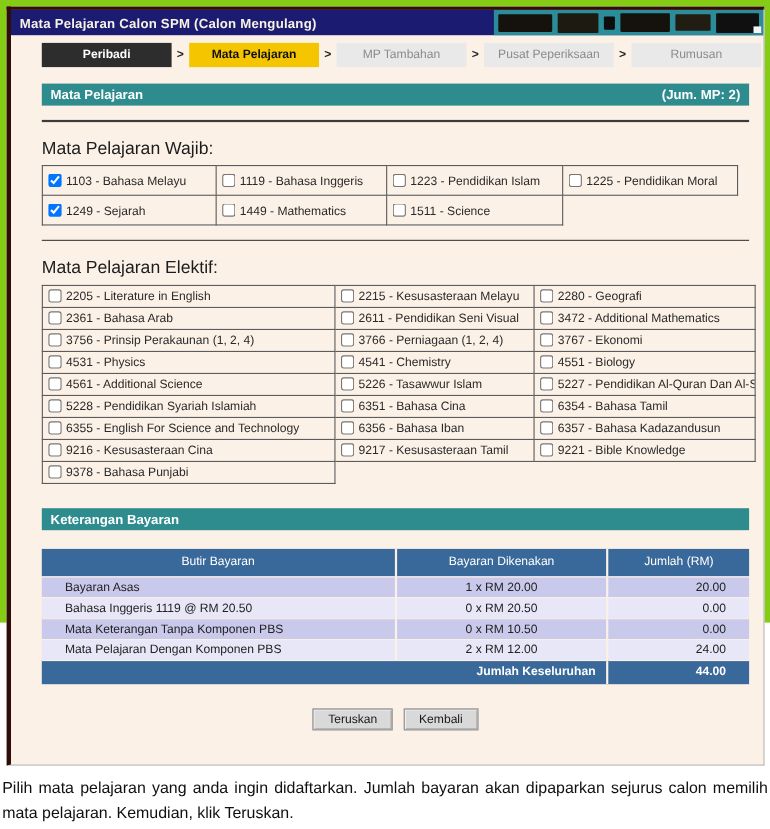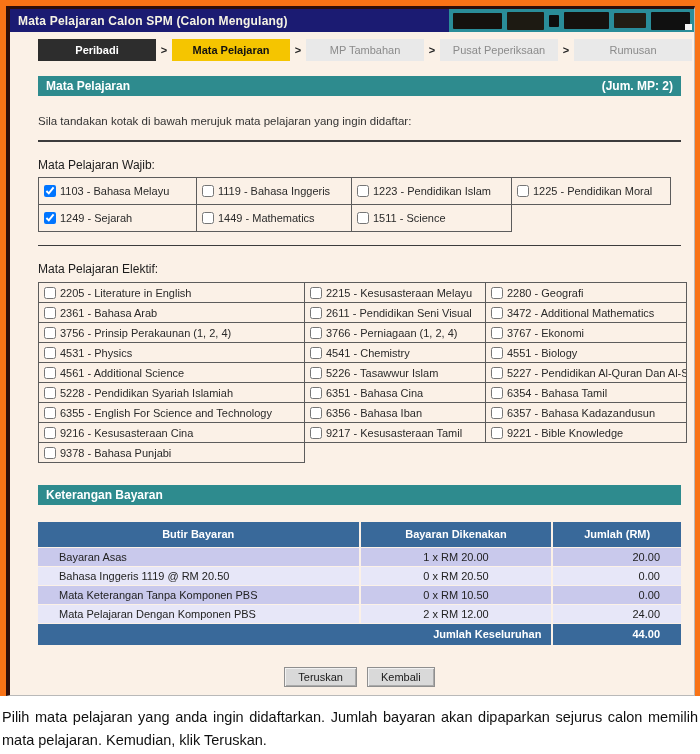"Mata Pelajaran Calon SPM (Calon" .page { background: #f97316 -> #84cc16; height: 696px -> 566px }
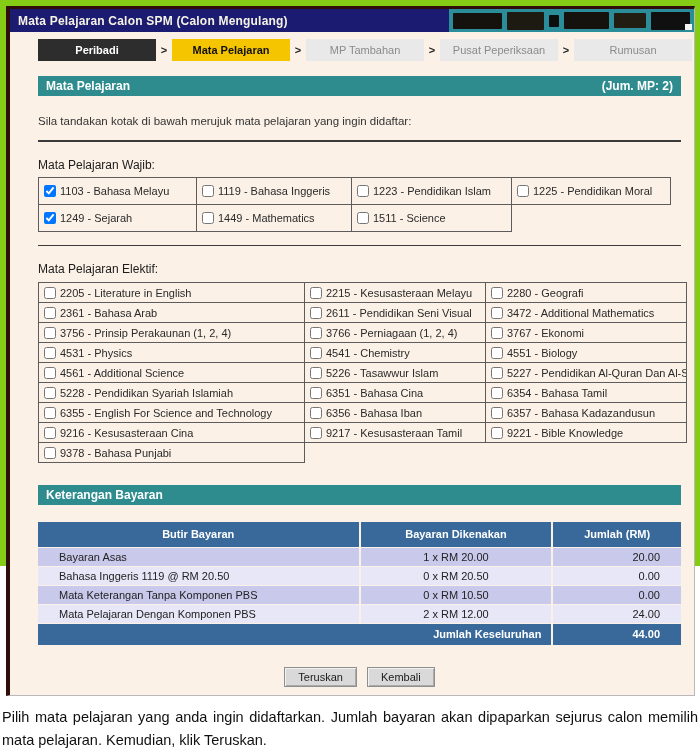"Sila tandakan kotak di bawah" div.instruction { html: <div>Sila tandakan kotak di bawah merujuk mata pelajaran yang ingin didaftar:</div> -> none }
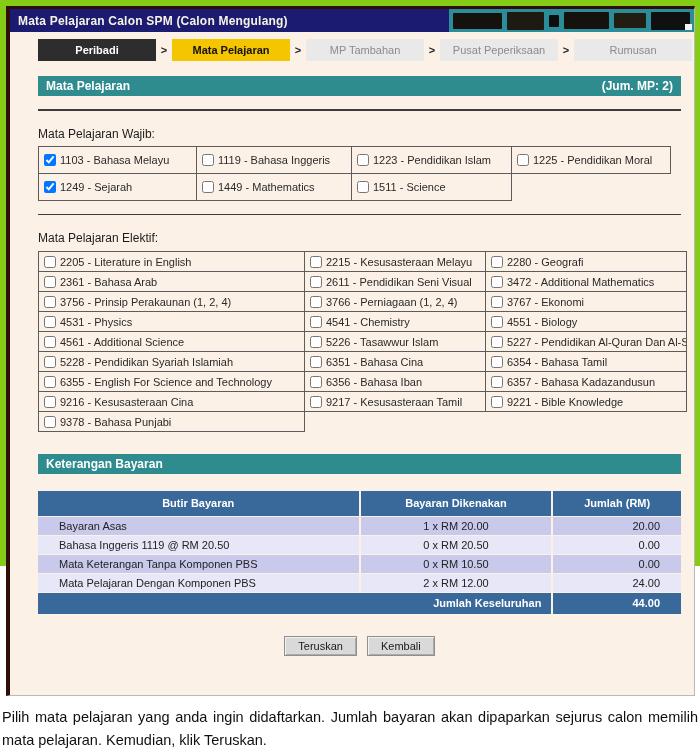"Mata Pelajaran Wajib:" .group-heading { font-size: 12px -> 16px }
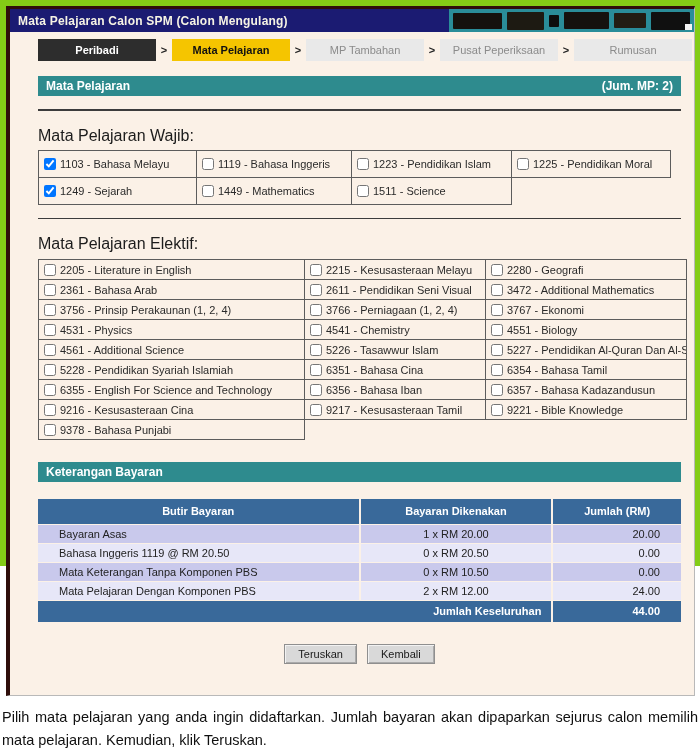"Butir Bayaran" table.pay th { font-weight: bold -> normal }
